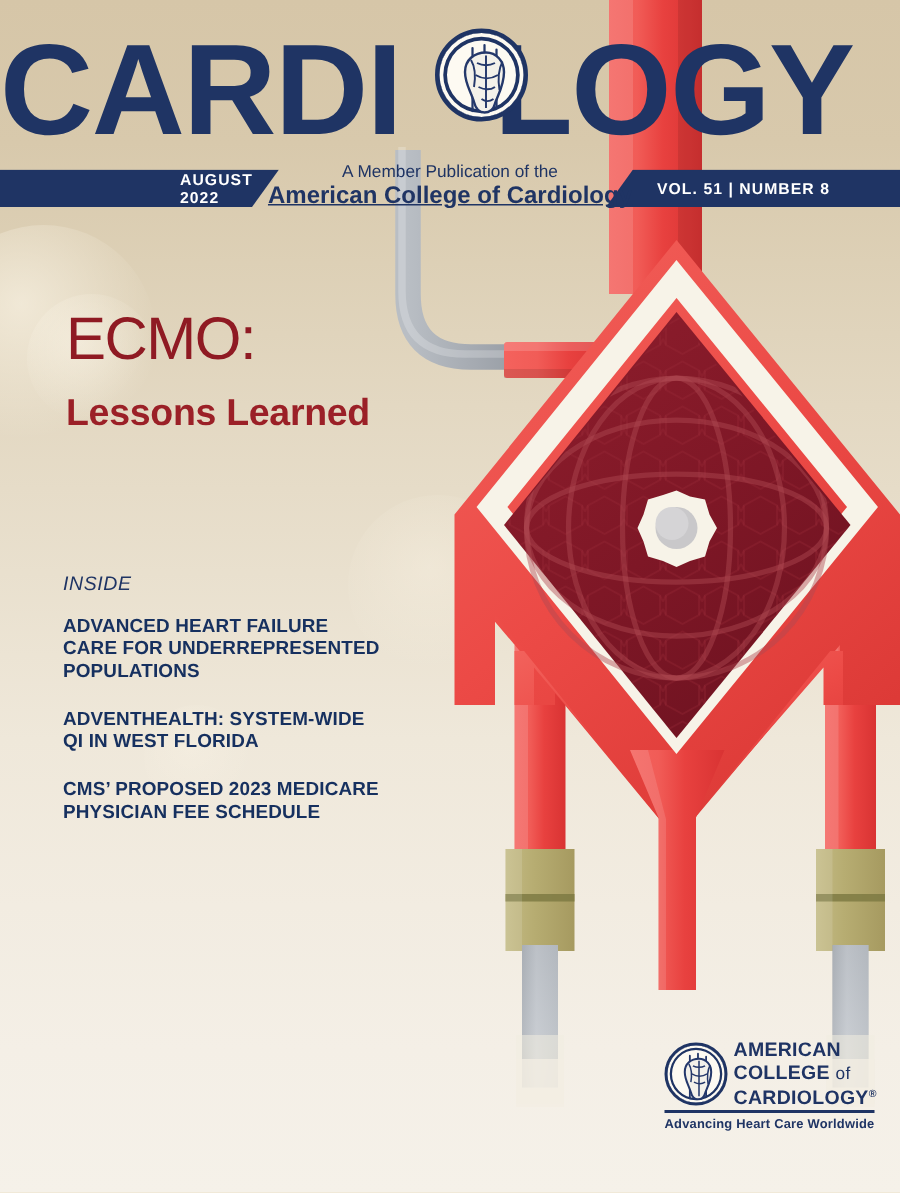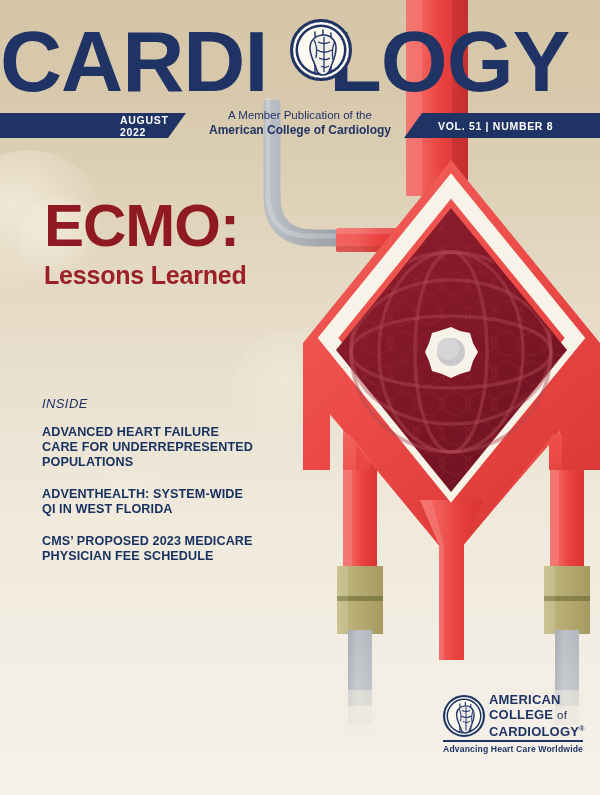"American College of Cardiology" .mast-sub .l2 { font-size: 12px -> 16px; text-decoration: none -> underline }
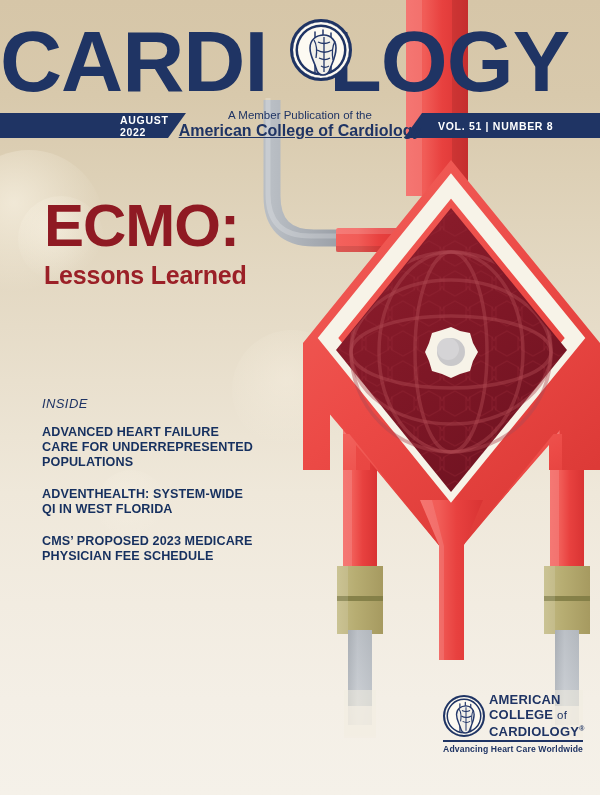"ECMO:" .hl-main { font-size: 60px -> 40px; font-weight: bold -> normal }
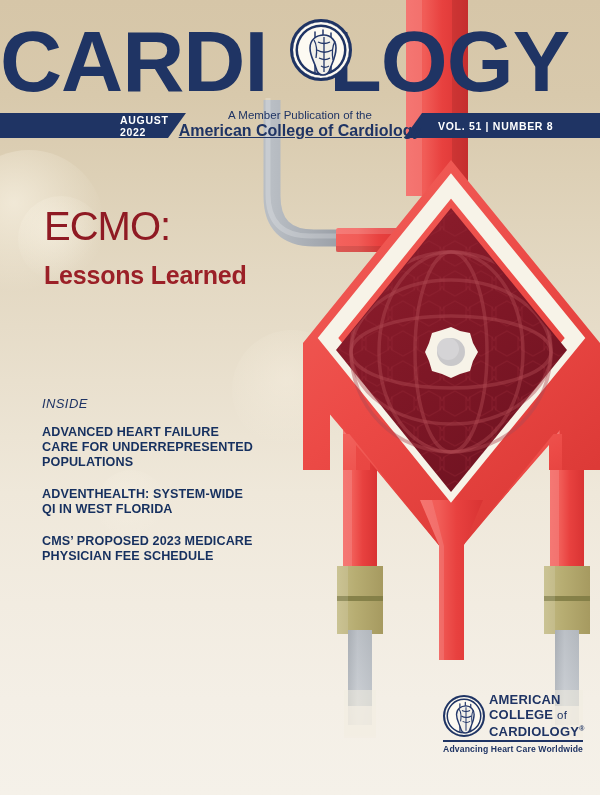"INSIDE" #inside { top: 396px -> 381px }
